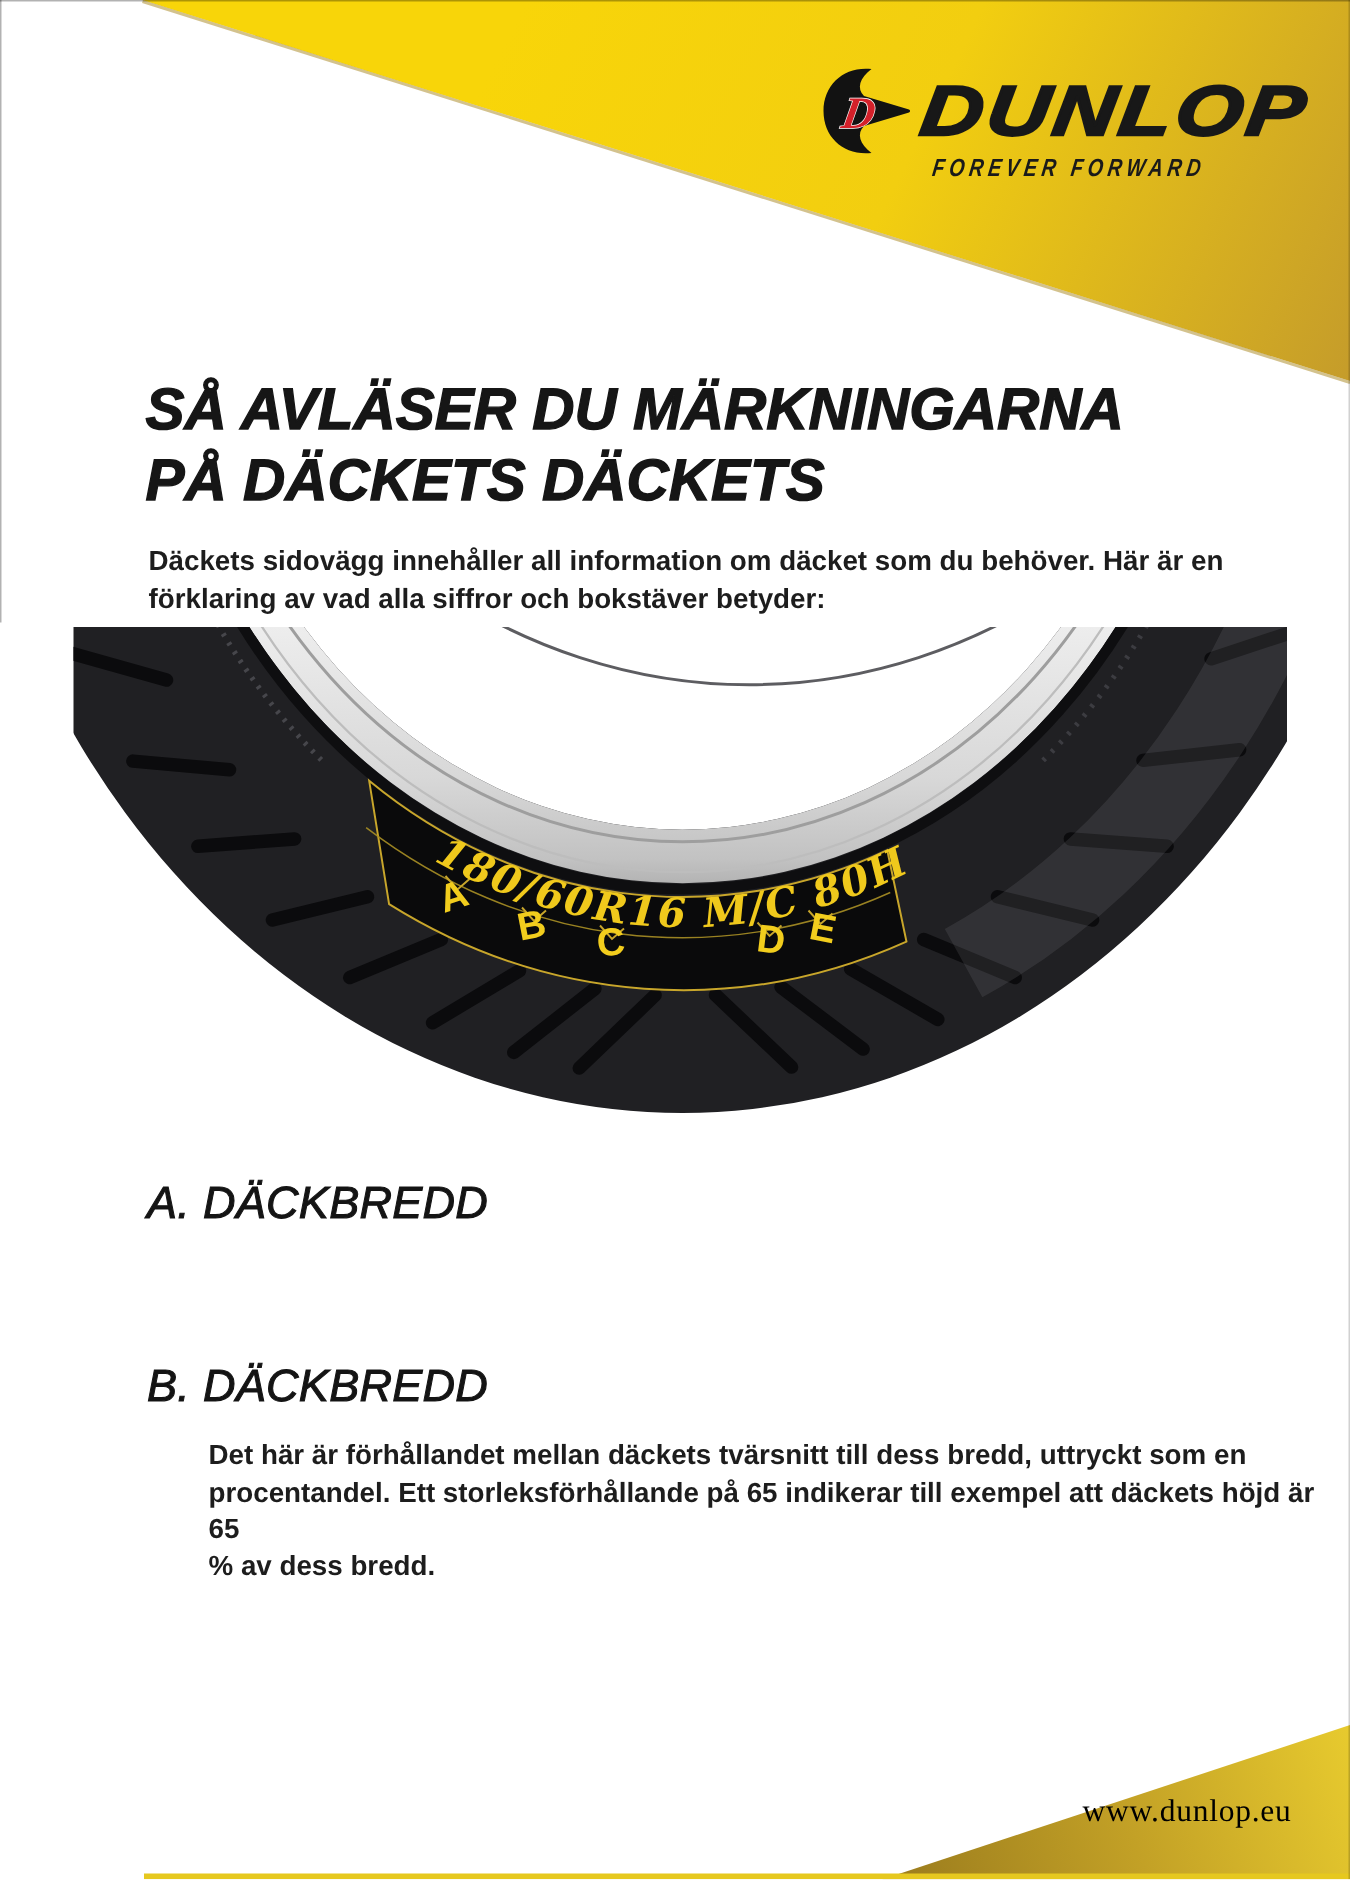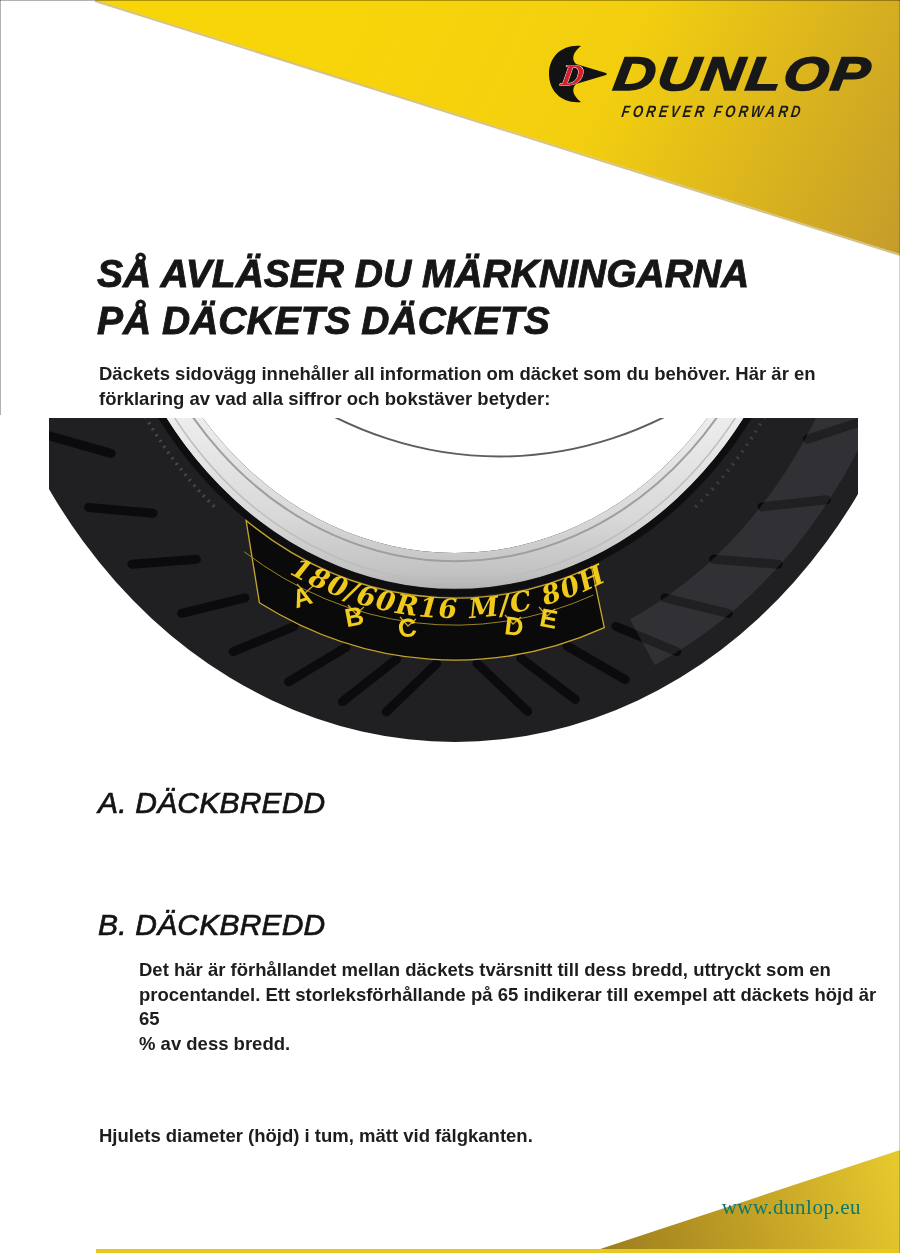"Hjulets diameter (höjd) i tum," div.abs { html: <div>Hjulets diameter (höjd) i tum, mätt vid fälgkanten.</div> -> none }
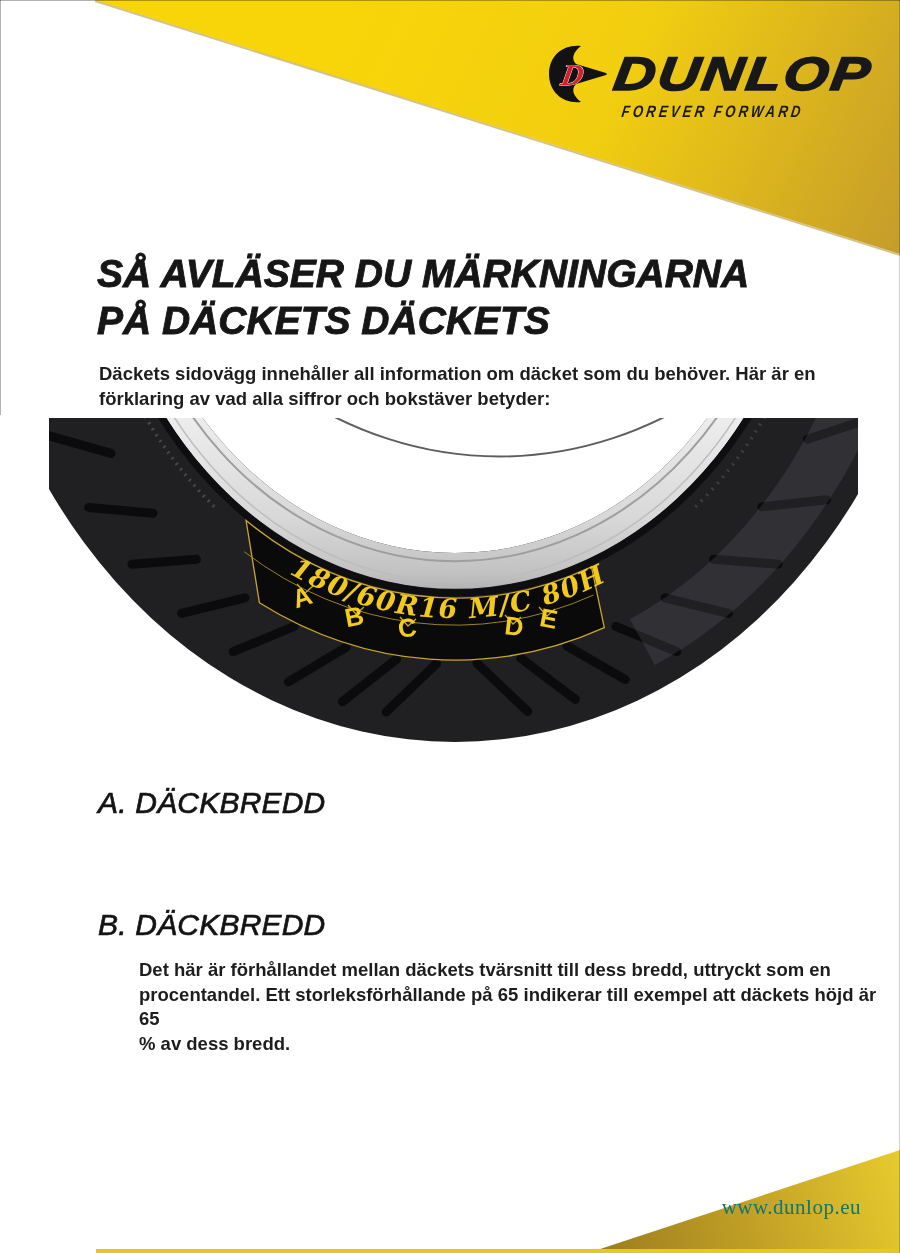"www.dunlop.eu" .footer-url { color: #0f766e -> #000000 }
